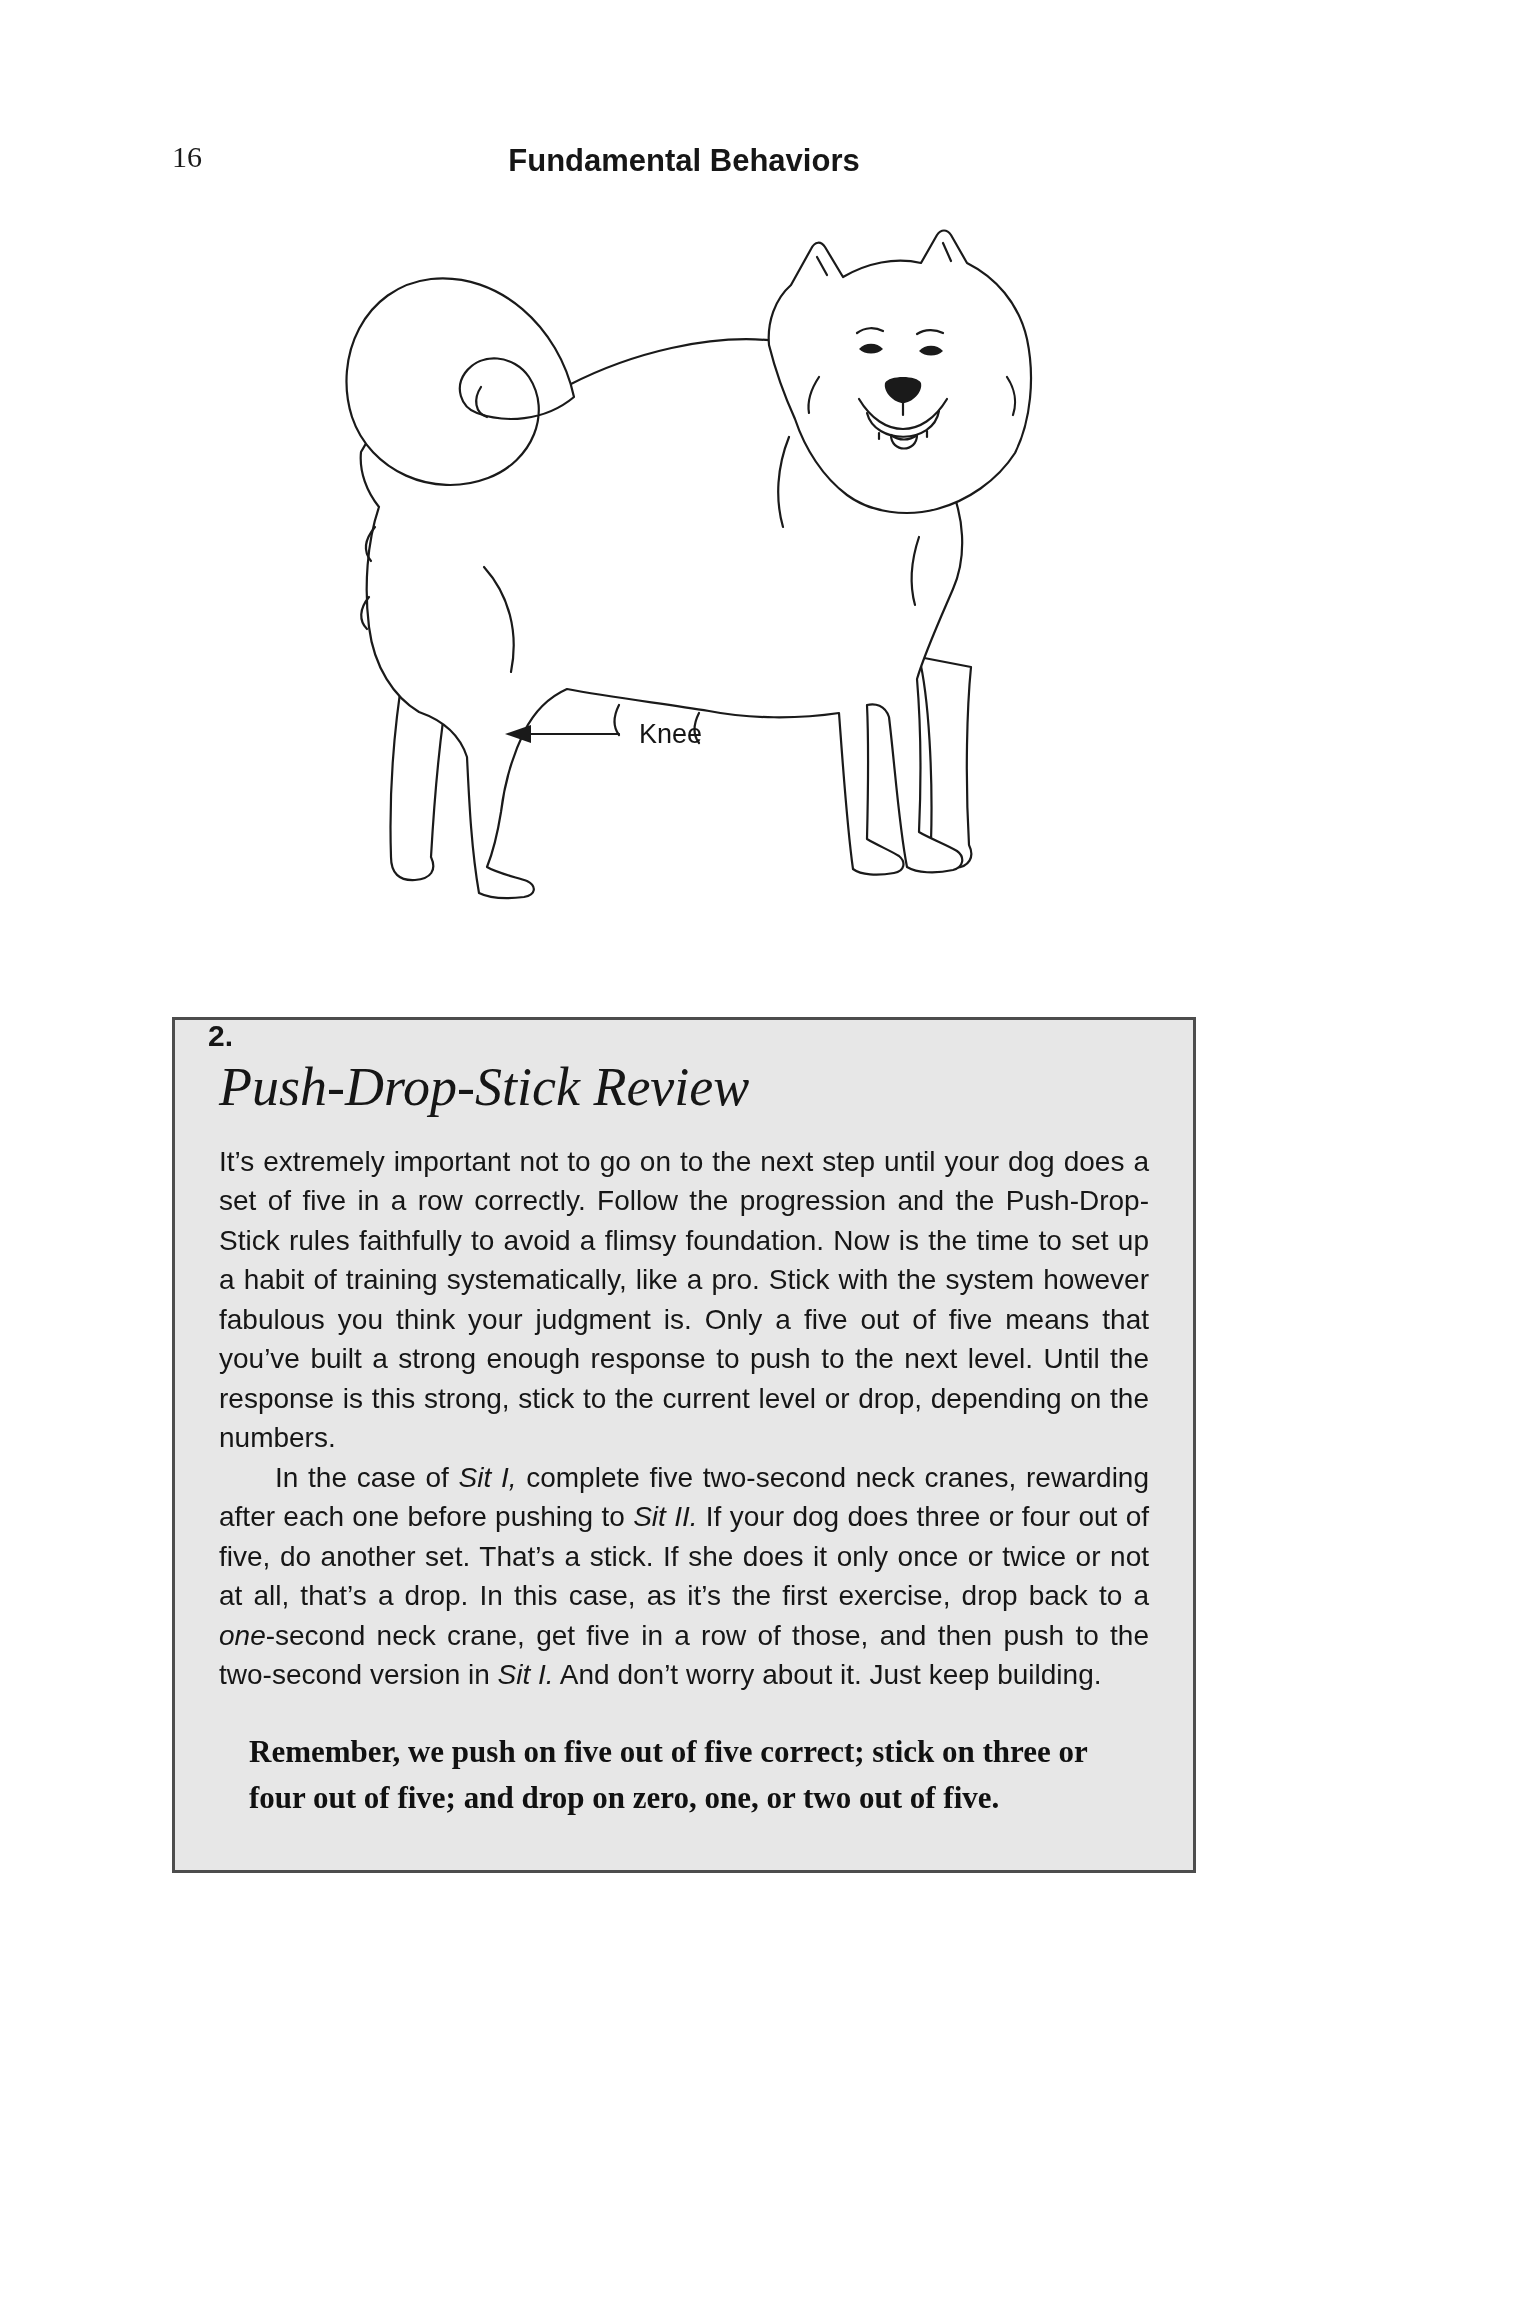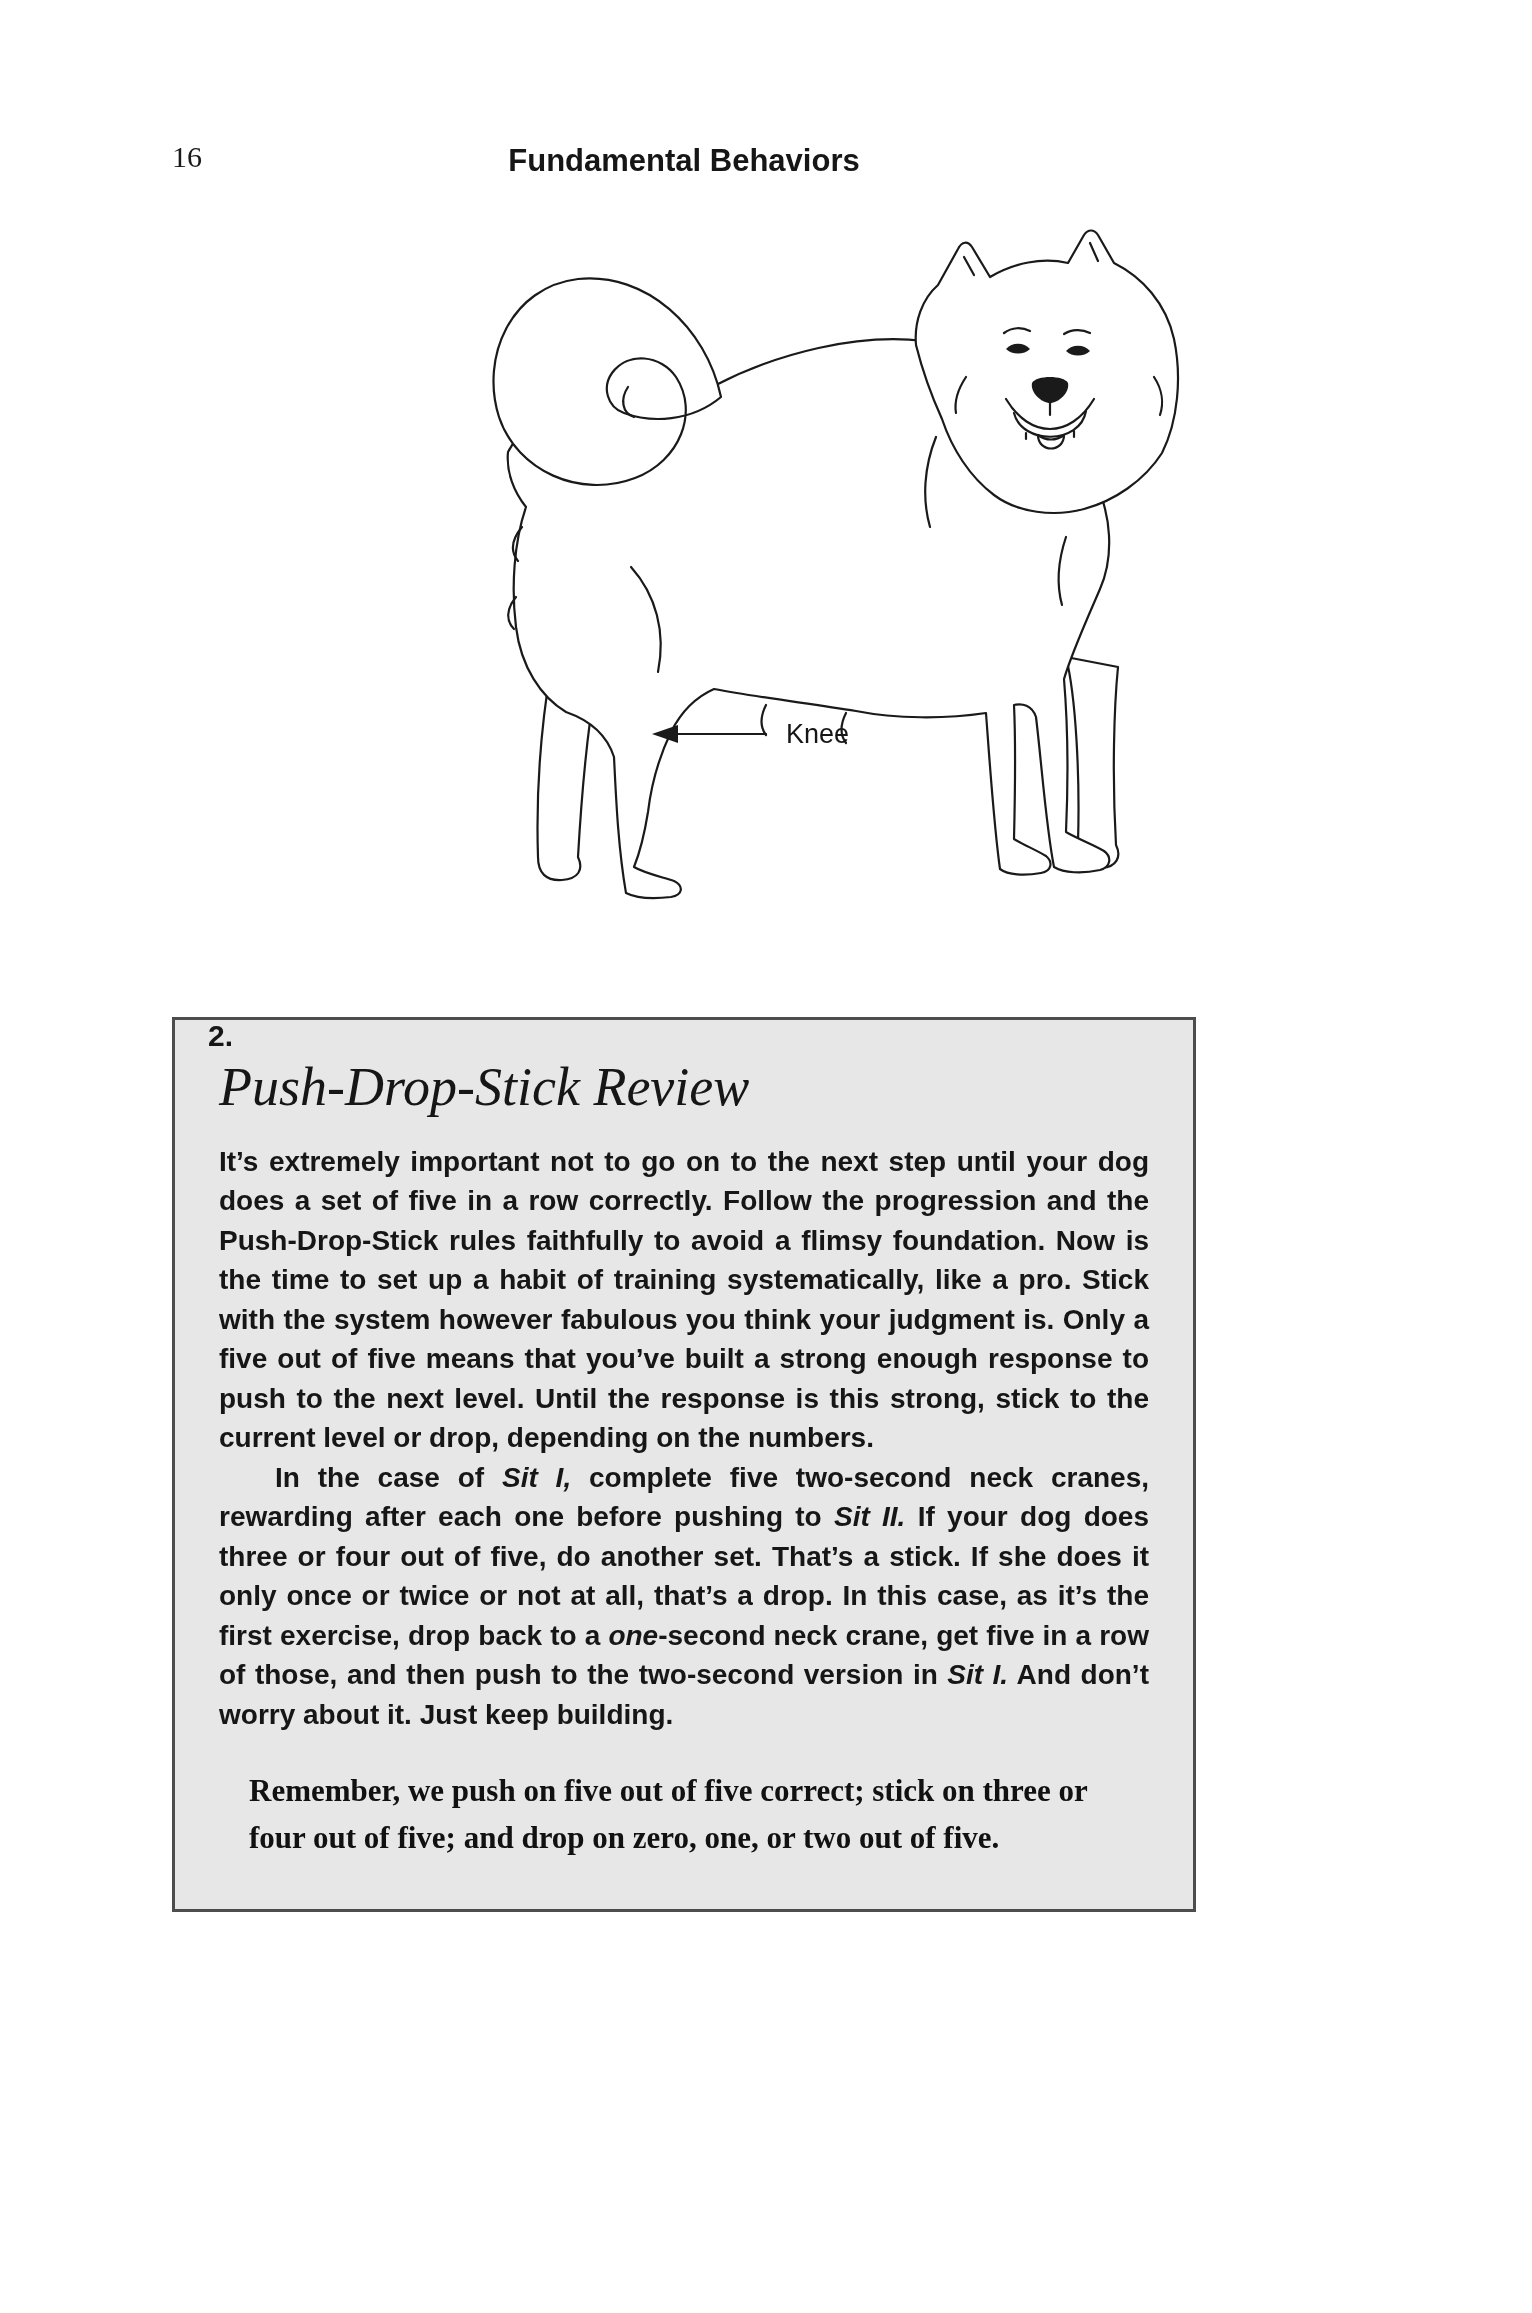"Knee" .figure-wrap { text-align: right -> center }
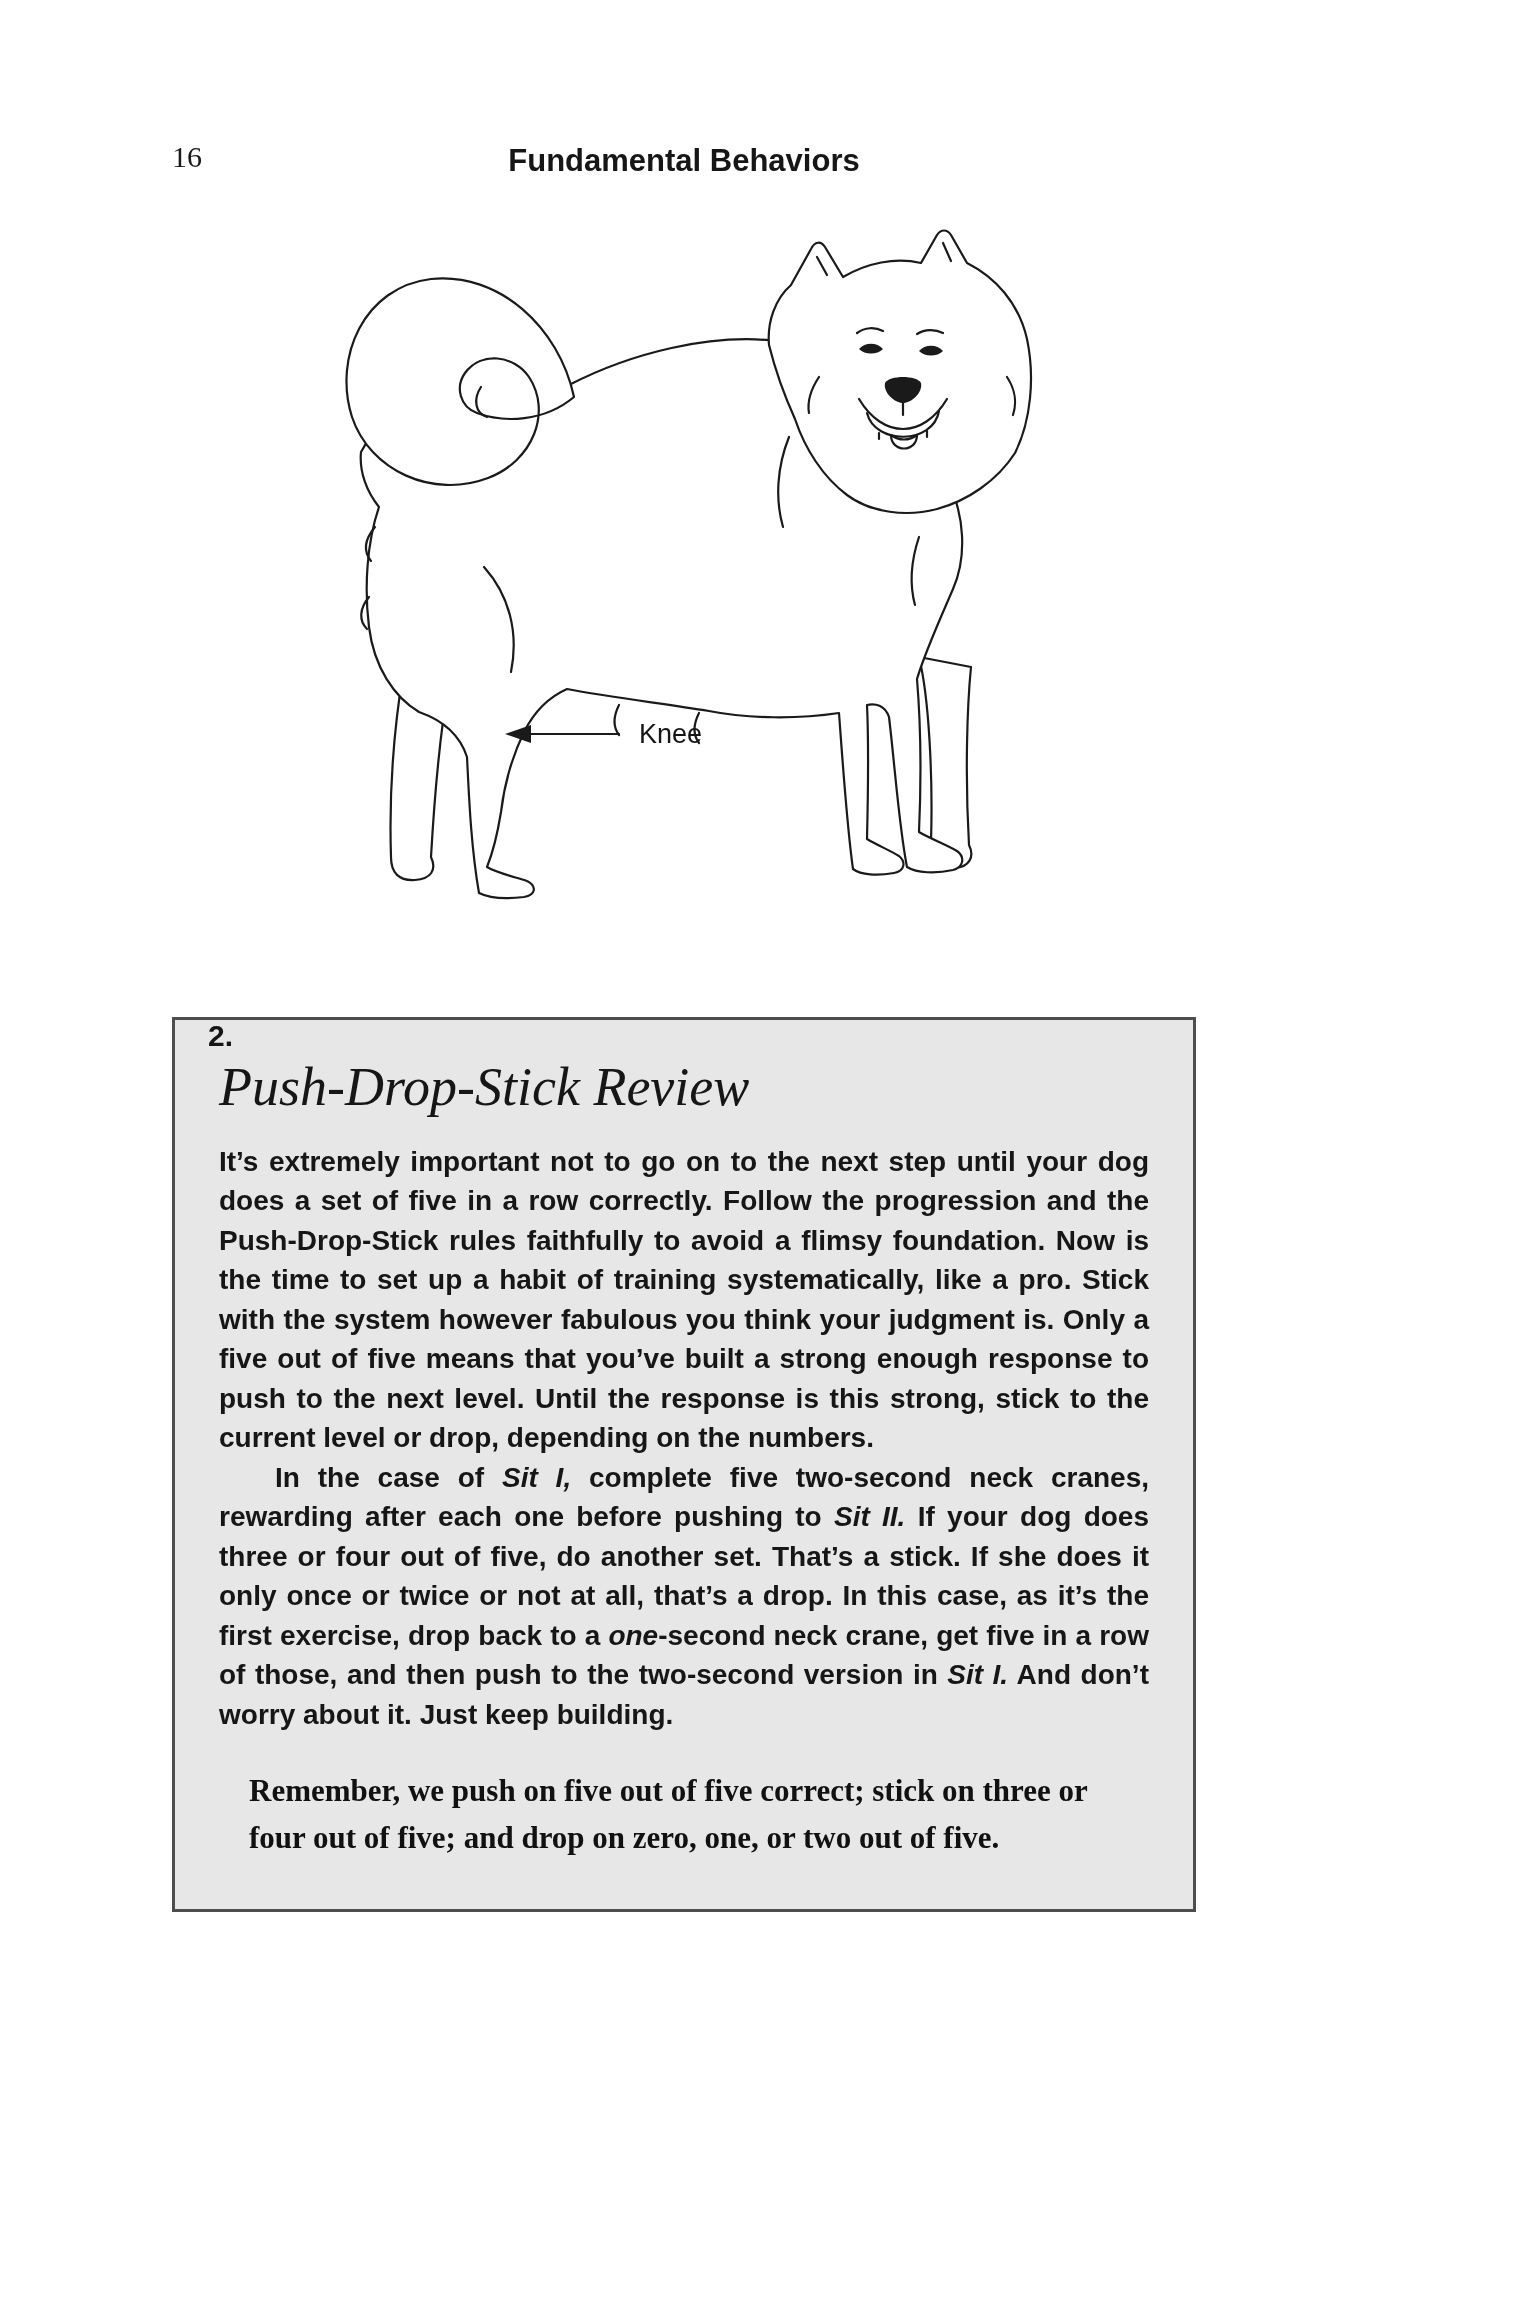"It’s extremely important not to" .review-p { font-weight: bold -> none }
